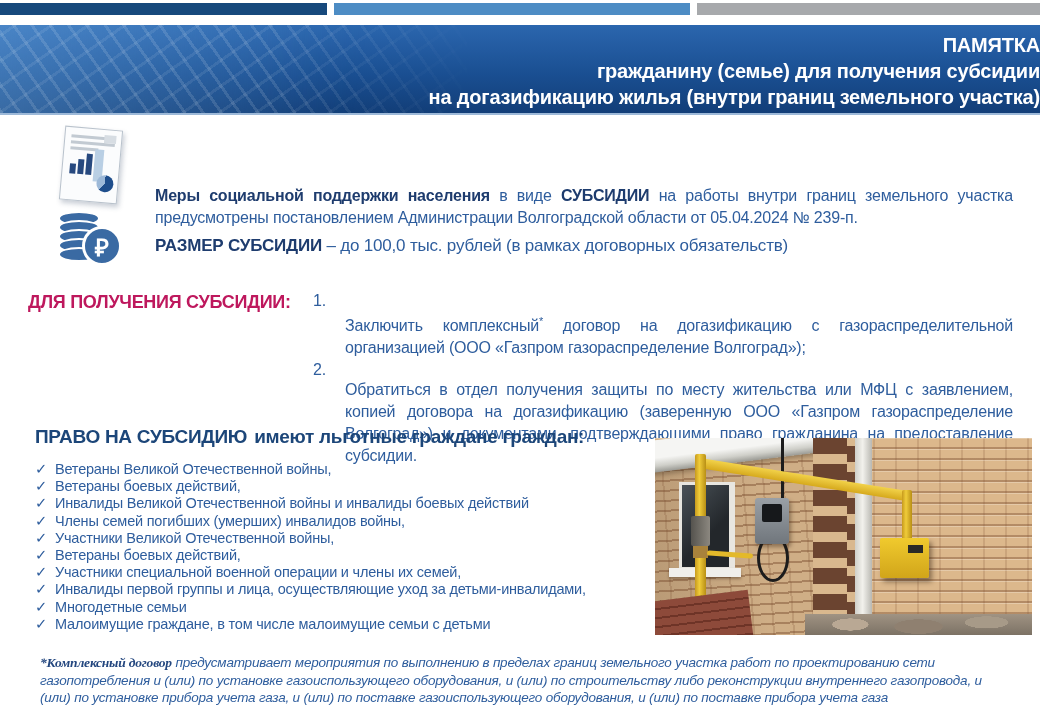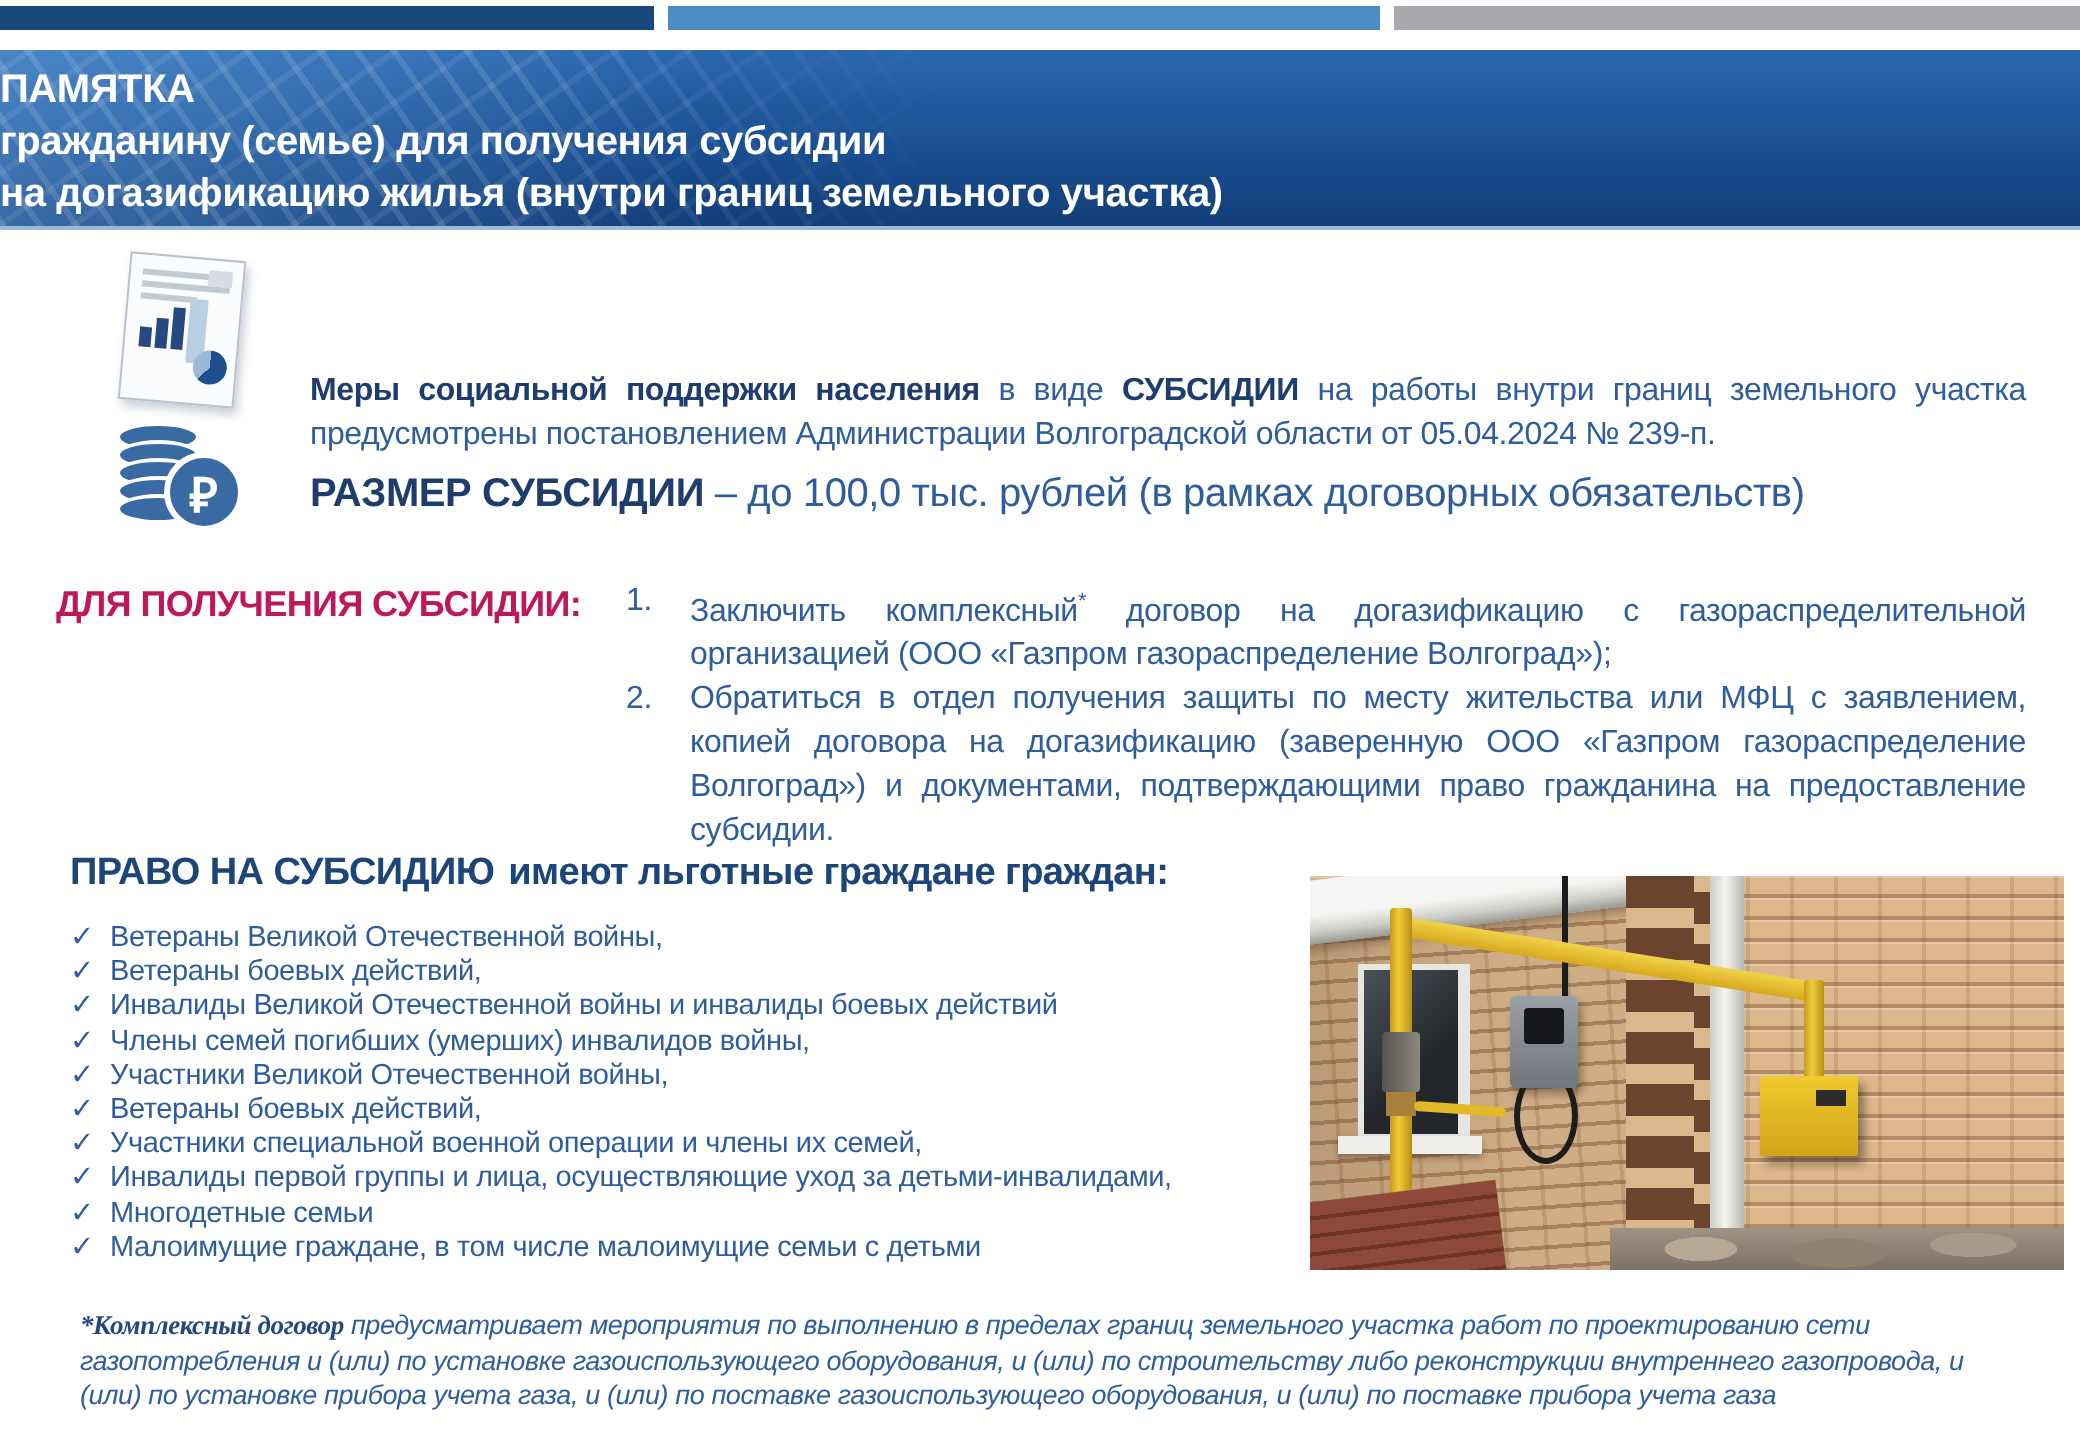"ПАМЯТКА" .banner { text-align: left -> right }
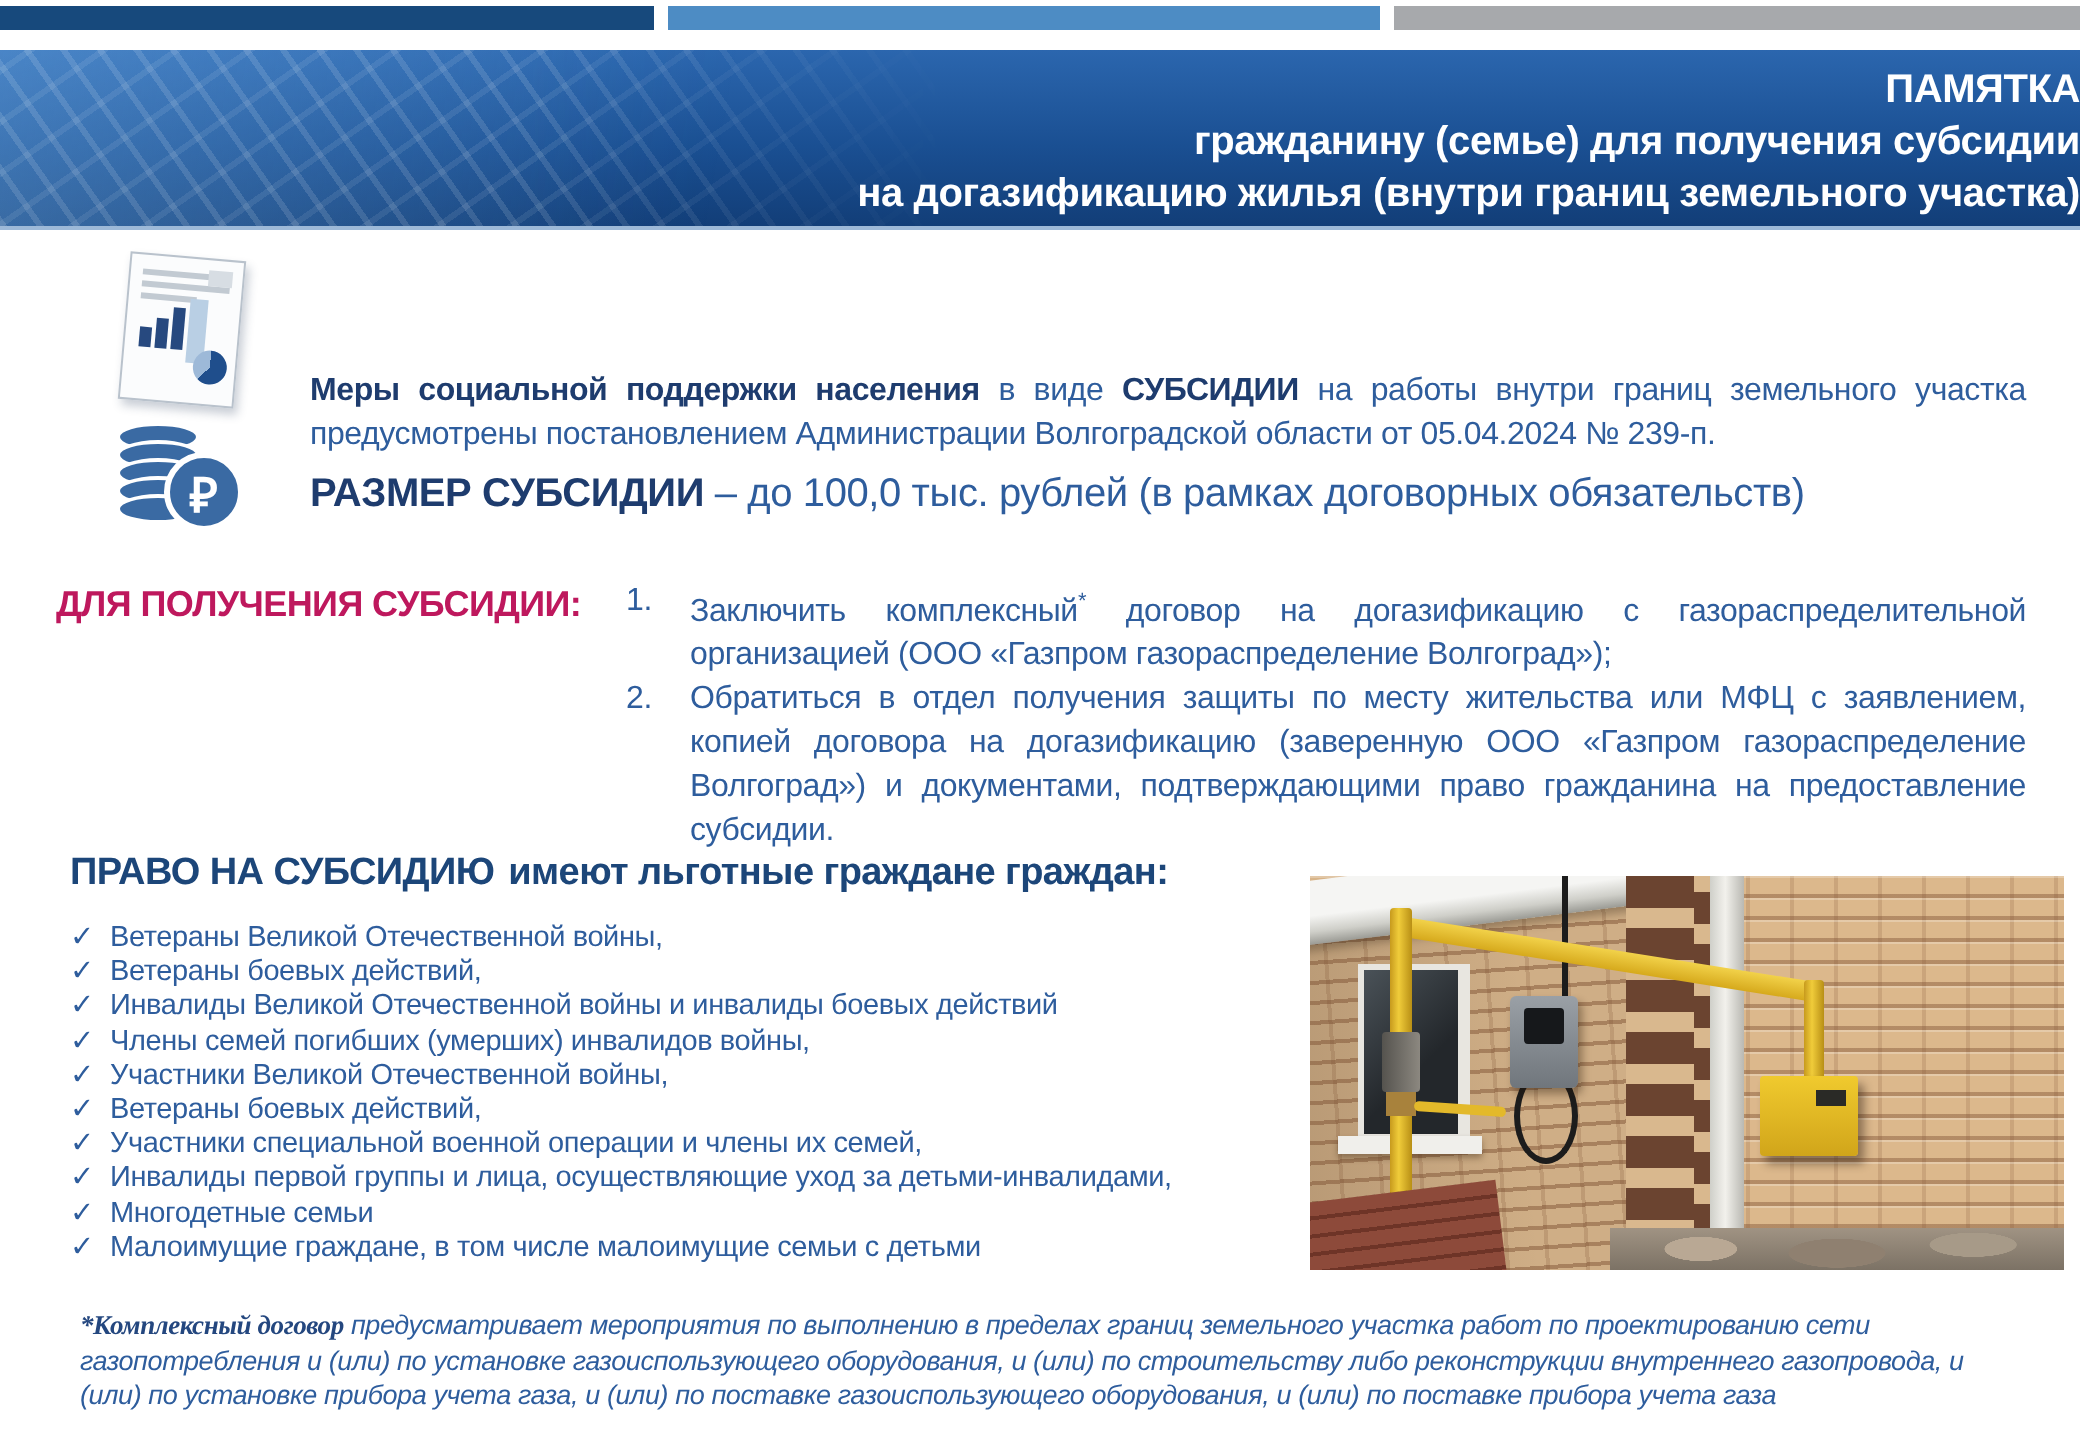"РАЗМЕР СУБСИДИИ – до 100,0" .size-line { font-size: 20px -> 17px }
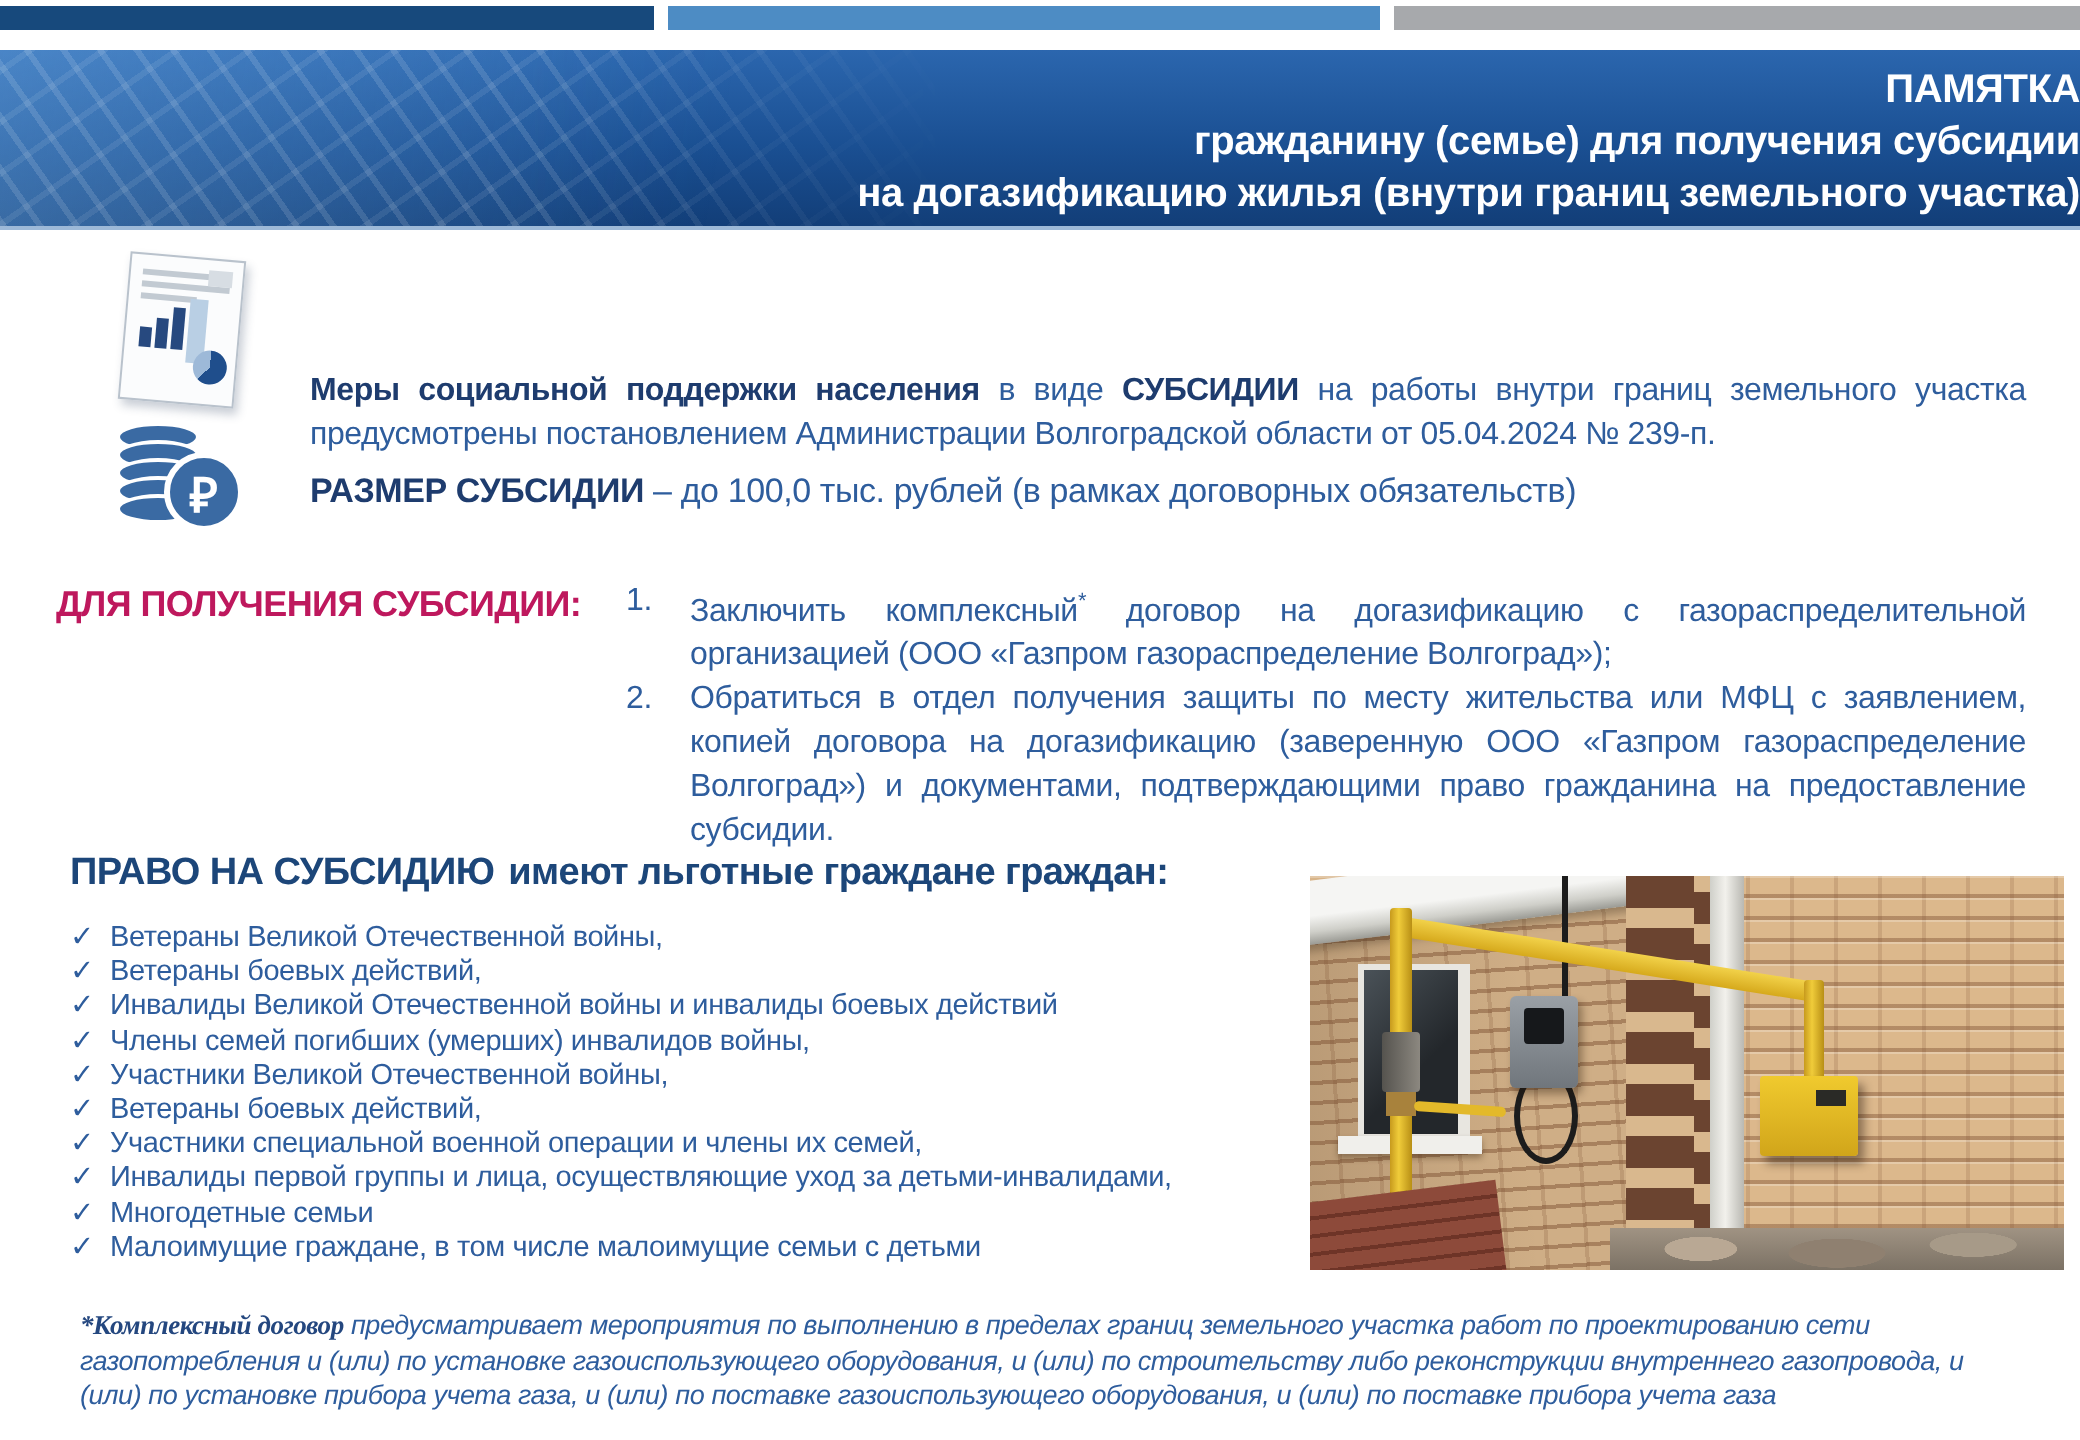"Заключить комплексный* договор на" .ol-text { margin-top: none -> 20px }
